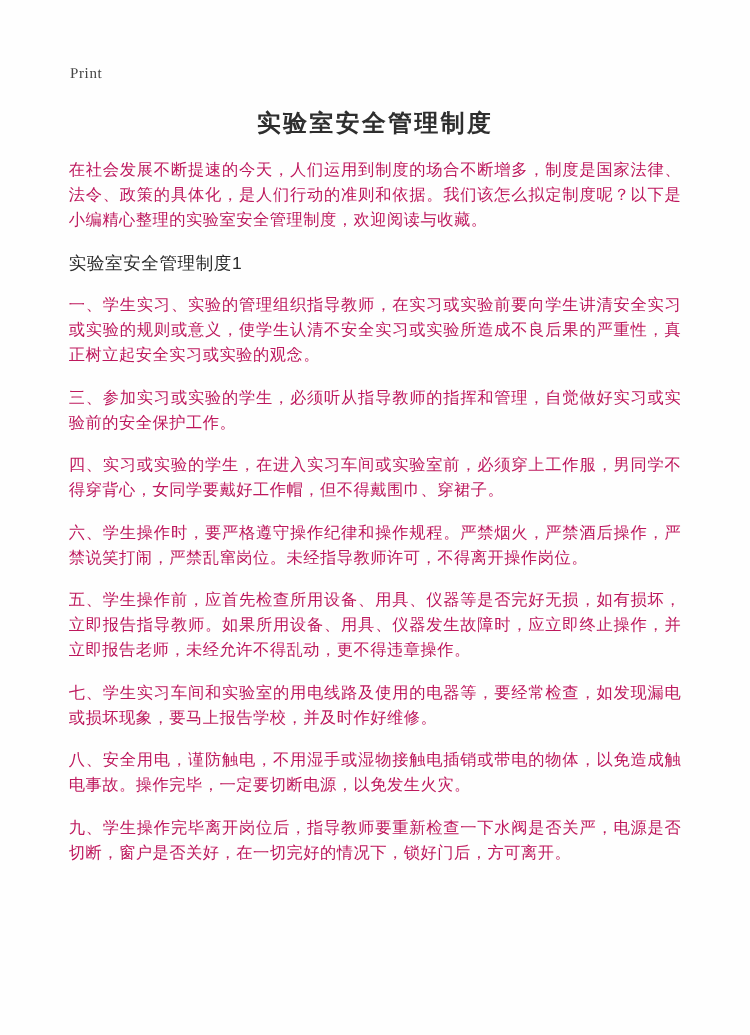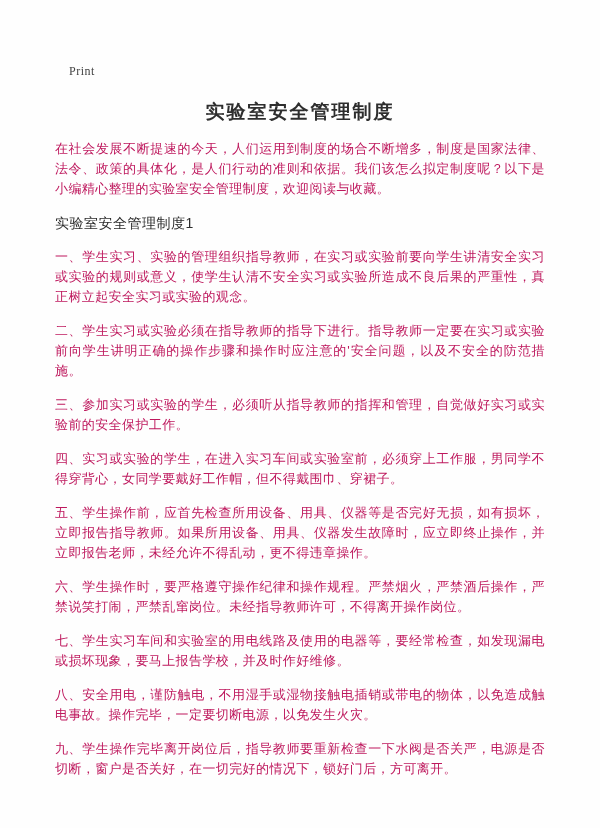"Print" .print-label { margin: 14px -> 1px }
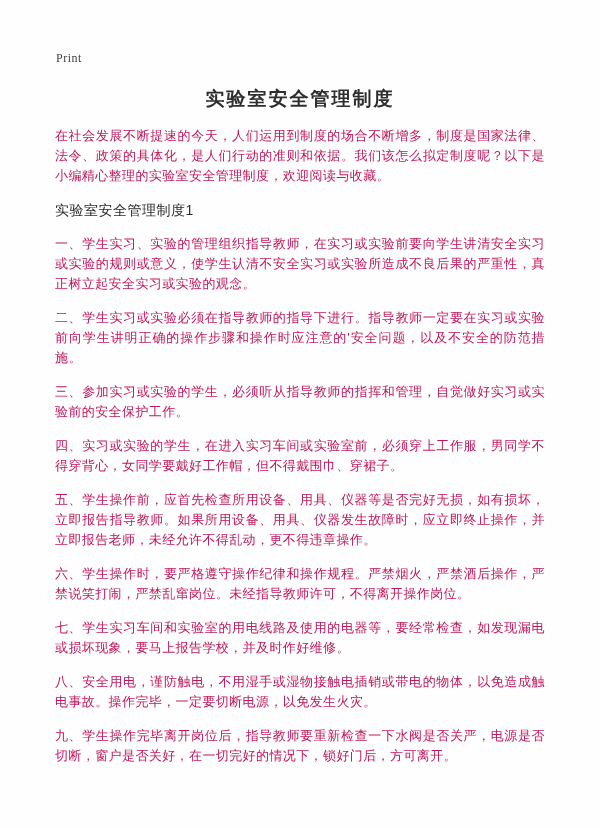"二、学生实习或实验必须在指导教师的指导下进行。指导教师一定要在实习或实验前向学生" p.body-paragraph { html: <p>二、学生实习或实验必须在指导教师的指导下进行。指导教师一定要在实习或实验前向学生讲明正确的操作步骤和操作时应注意的'安全问题，以及不安全的防范措施。</p> -> none }
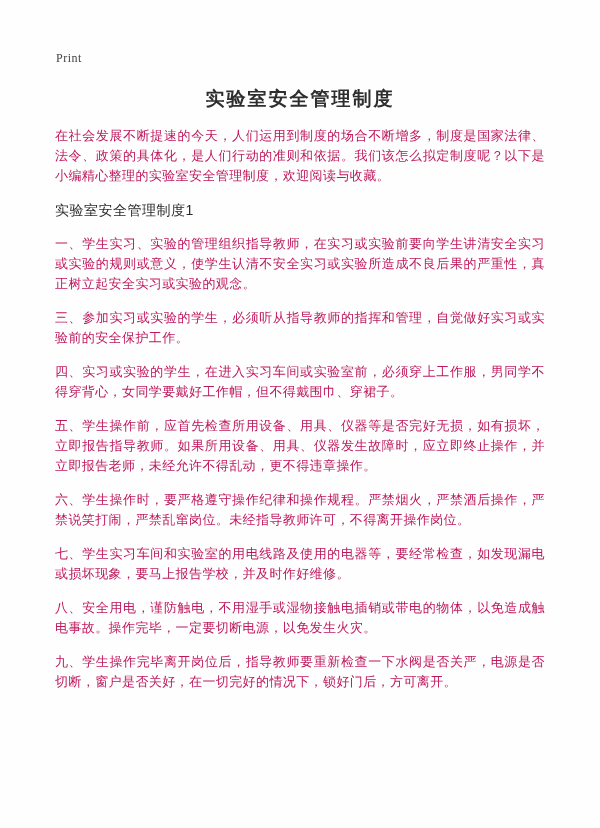"五、学生操作前，应首先检查所用设备、用具、仪器等是否完好无损，如有损坏，立即报告" p.body-paragraph { order: before "六、学生操作时，要严格遵守操作纪律和操作规程。严禁烟火，严禁酒后操作，严禁说笑打" -> after "六、学生操作时，要严格遵守操作纪律和操作规程。严禁烟火，严禁酒后操作，严禁说笑打" }
